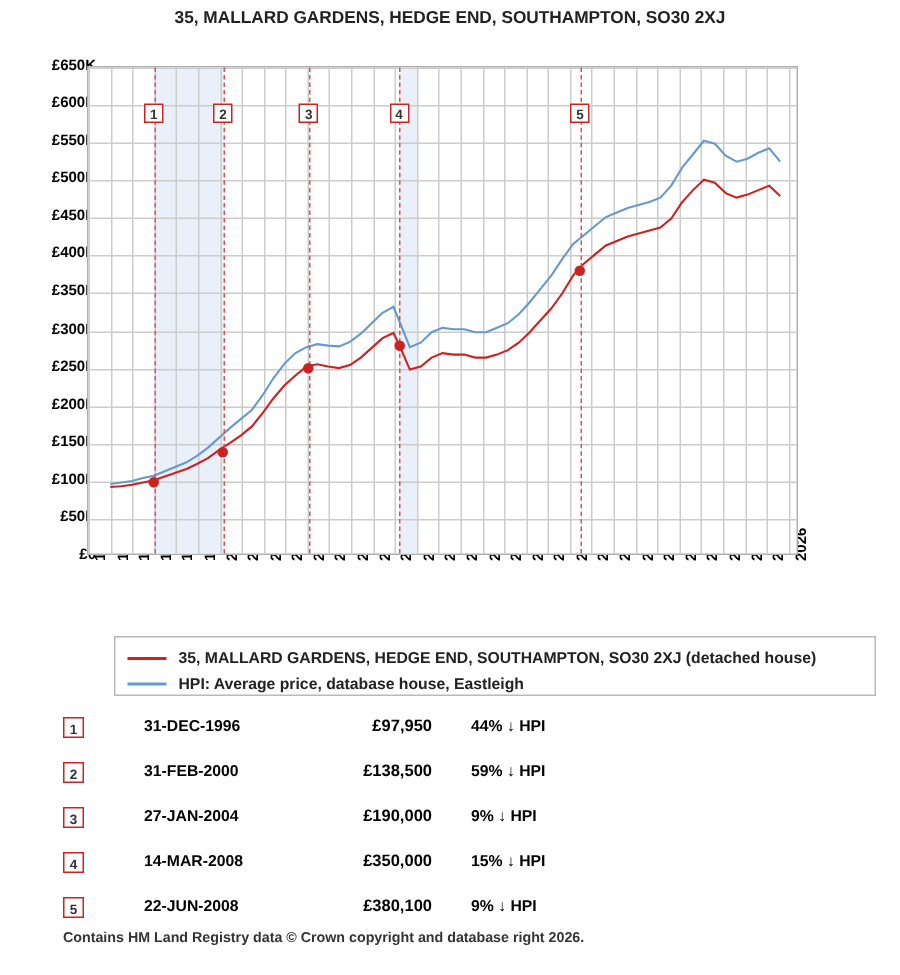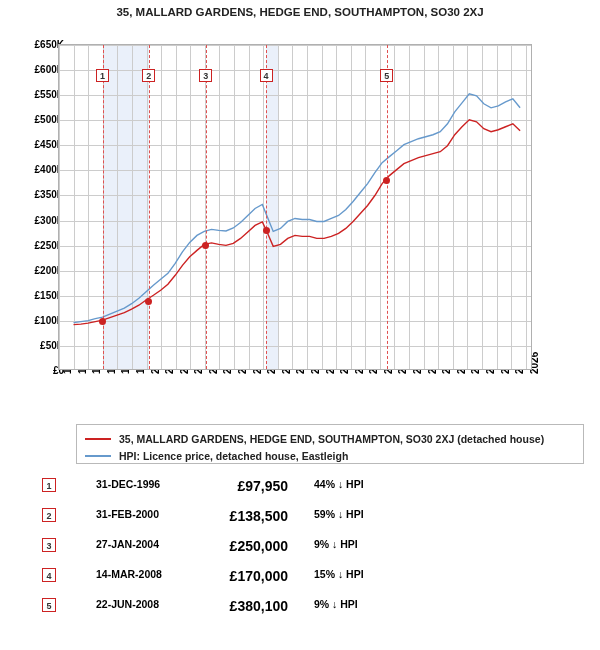"HPI: Licence price, detached house," span { text: Licence price, detached -> Average price, database }
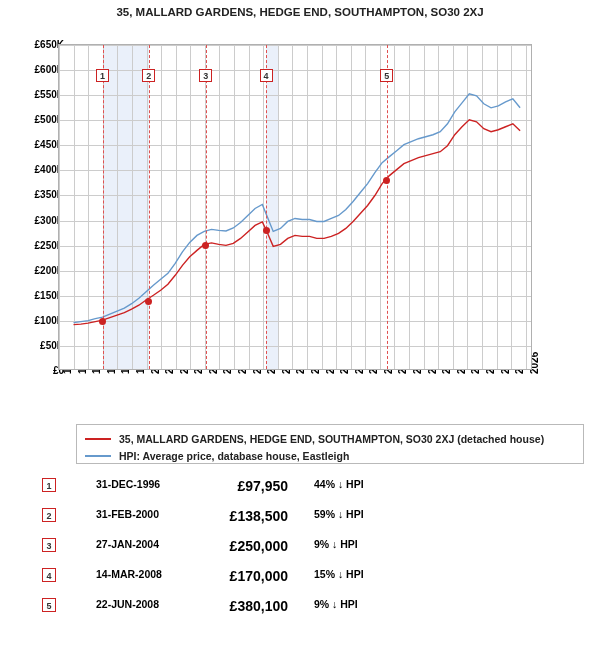"£97,950" .tprice { font-size: 14px -> 11px }
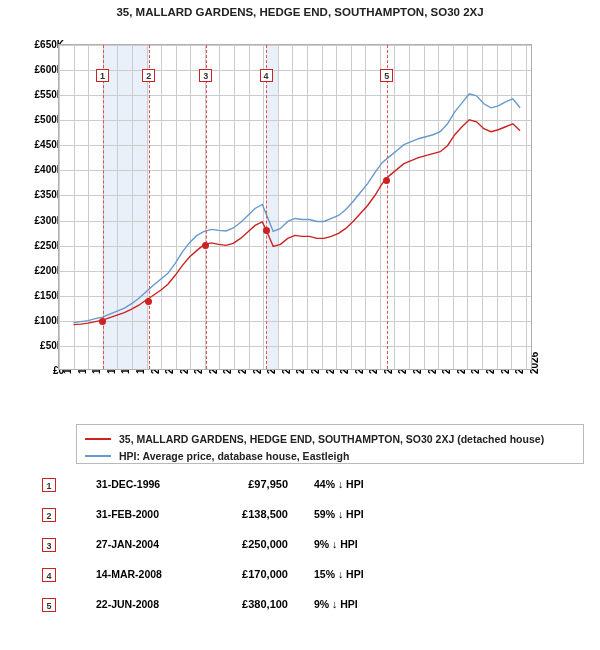"£250,000" div.tprice { text: £250,000 -> £190,000 }
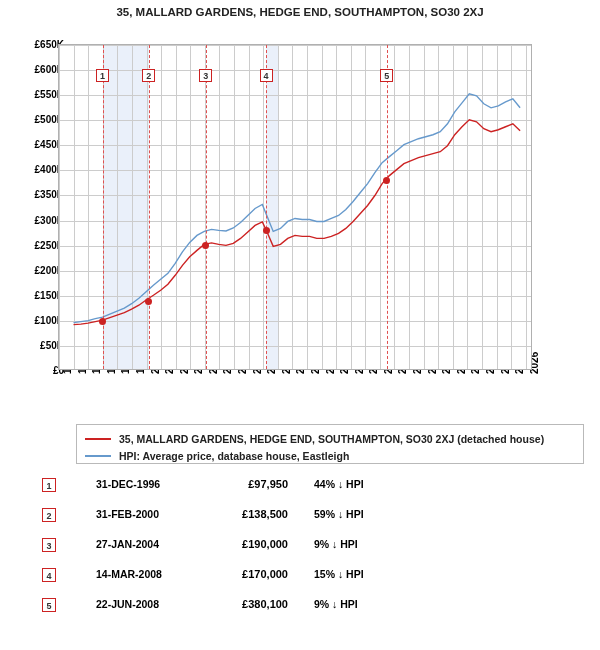"£170,000" div.tprice { text: £170,000 -> £350,000 }
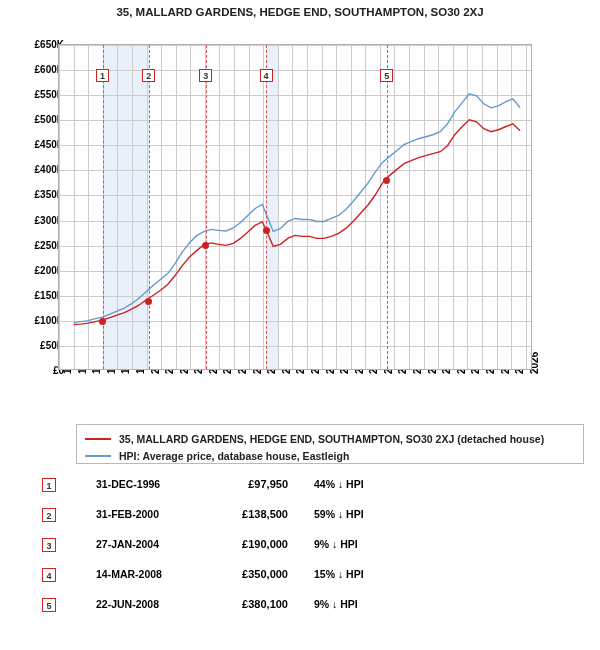"Contains HM Land Registry data" div { html: none -> <div>Contains HM Land Registry data © Crown copyright and database right 2026.</div> }
